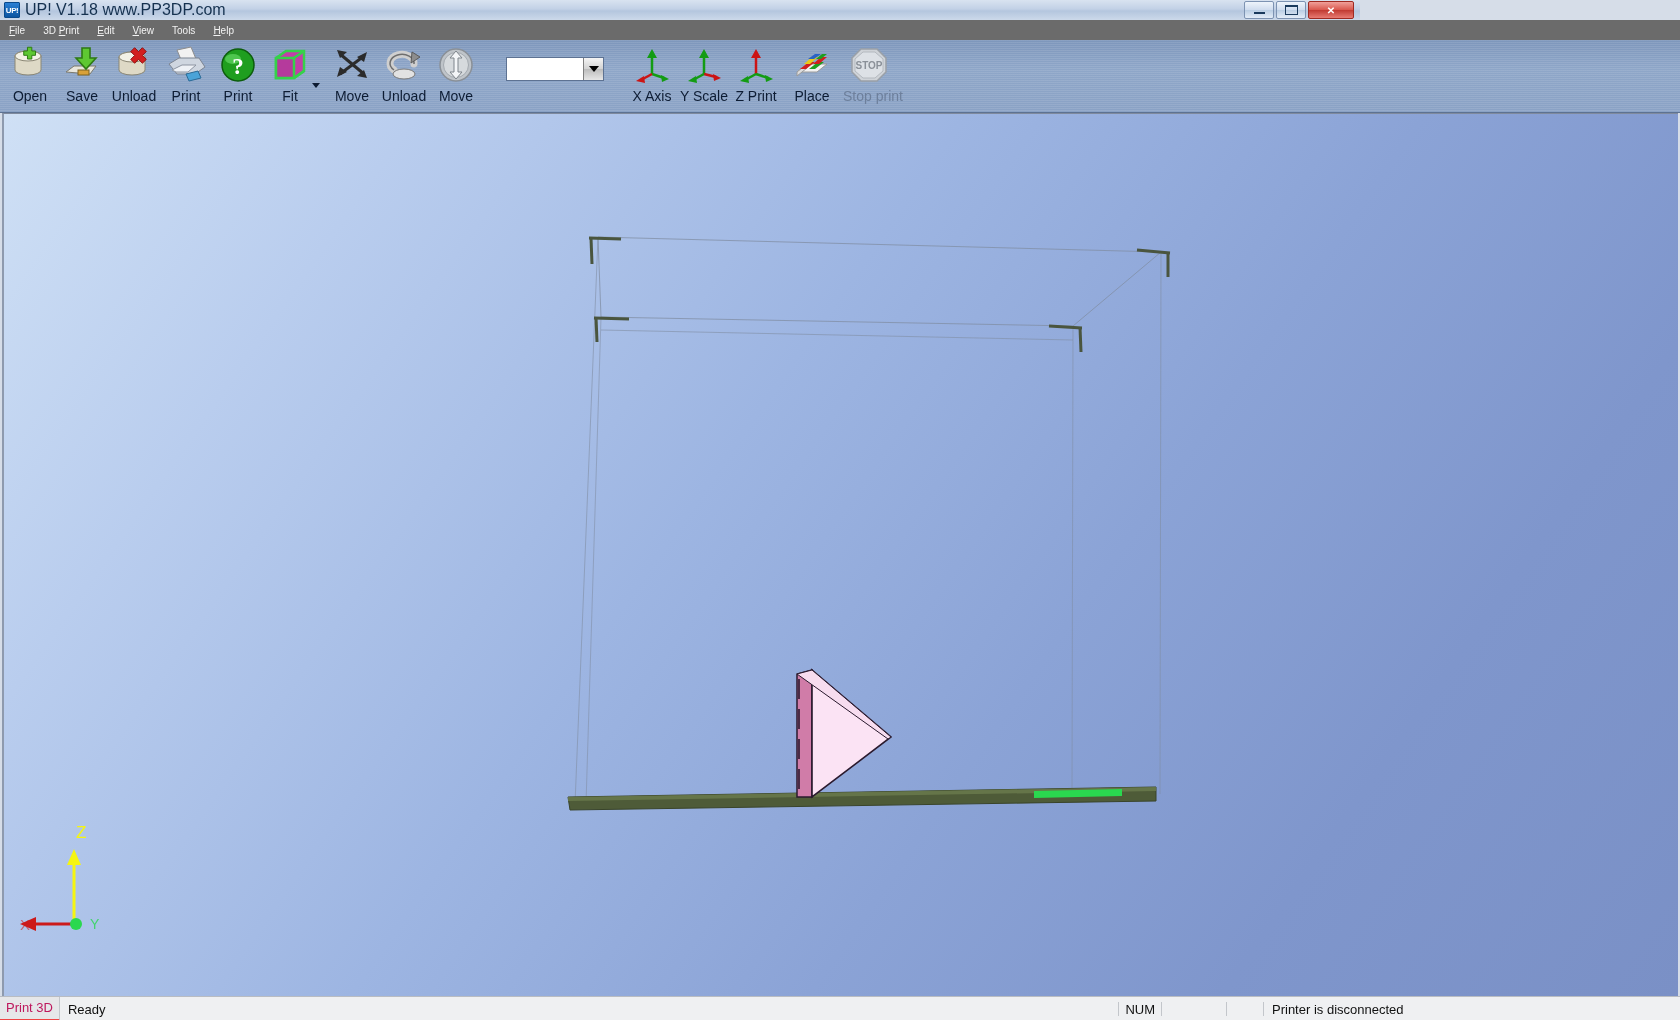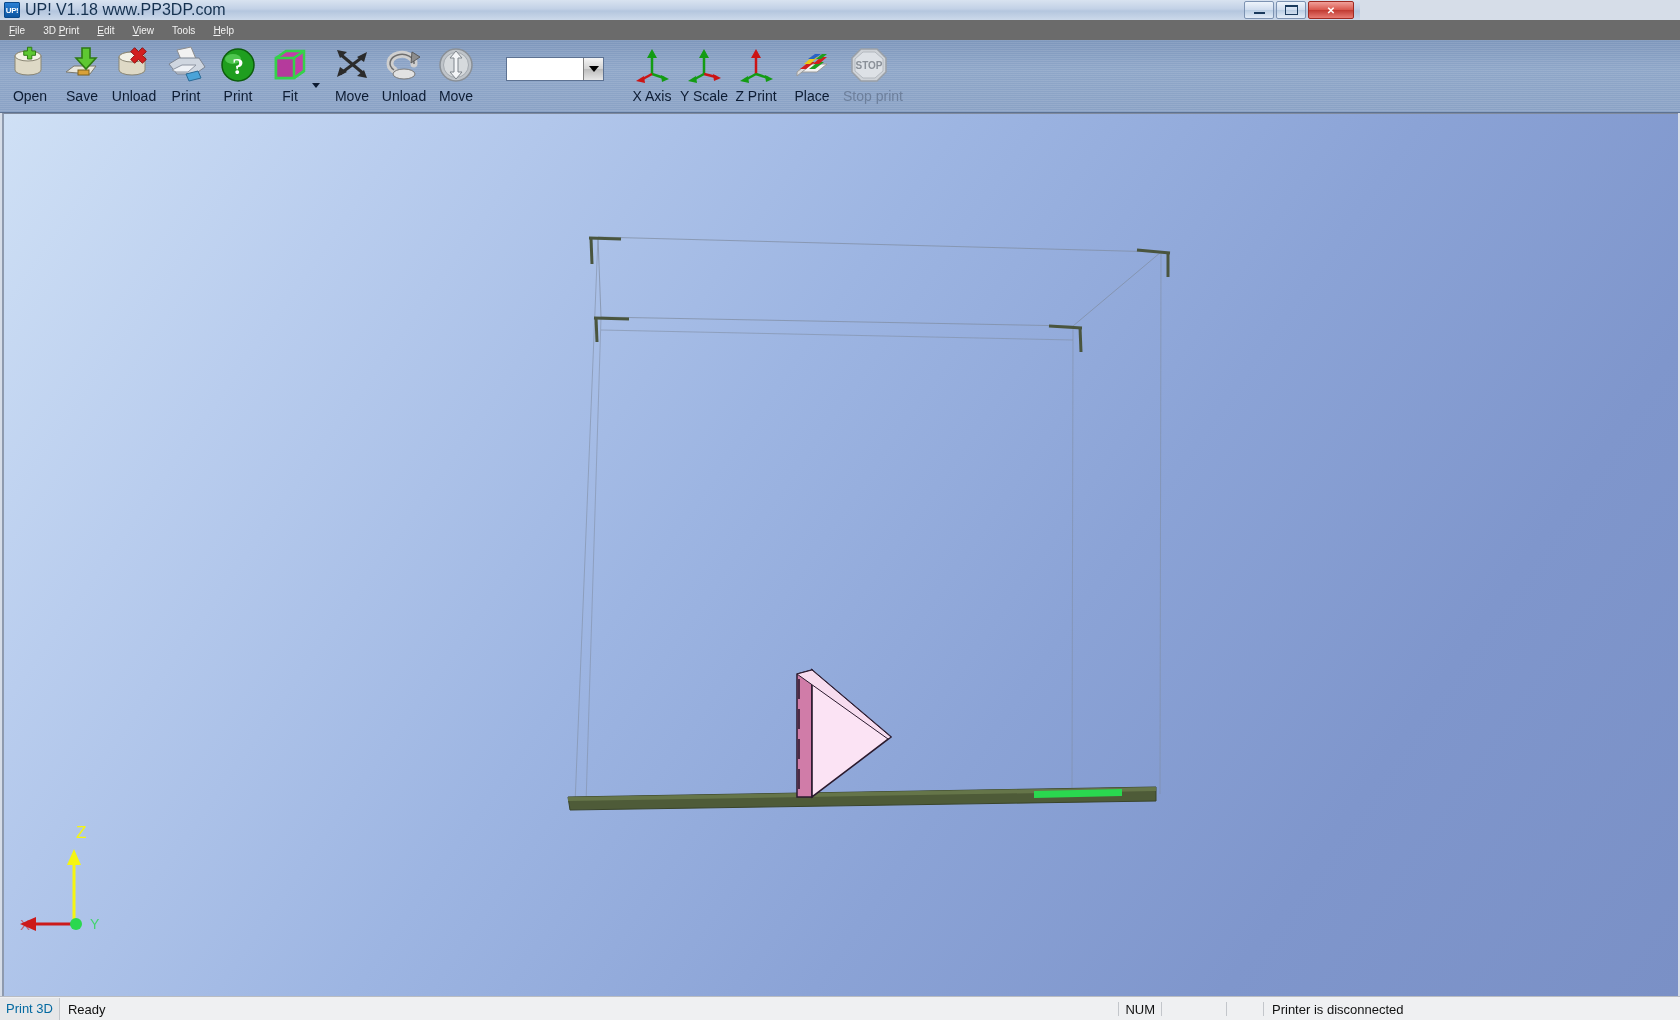"Print 3D" .sb-btn { border-bottom: 1px solid #ef4444 -> 3px solid #ef4444; color: #0369a1 -> #be185d }
